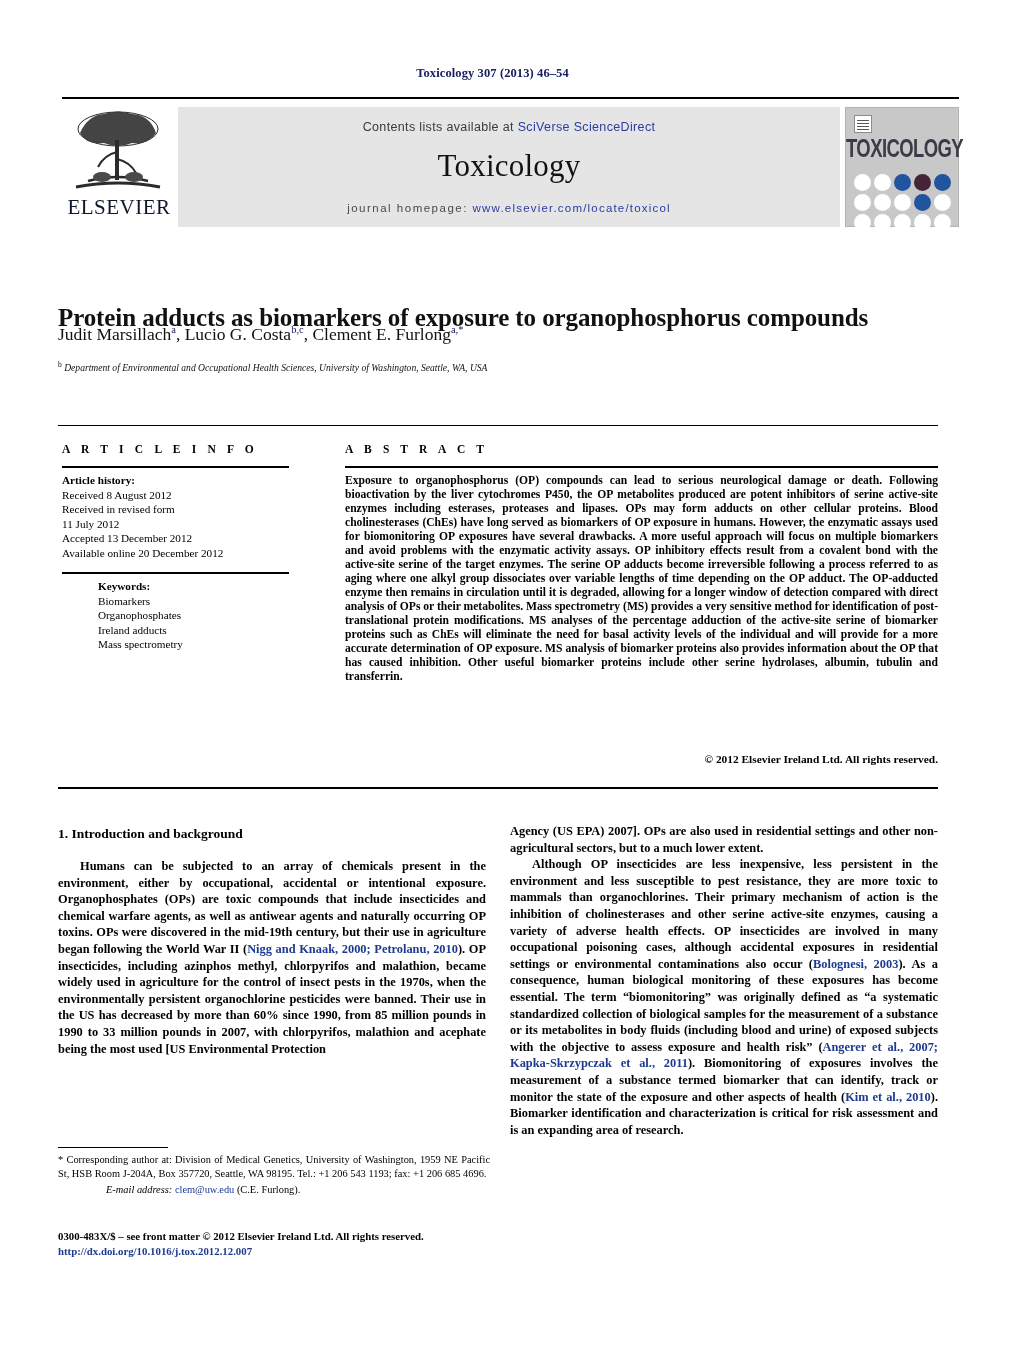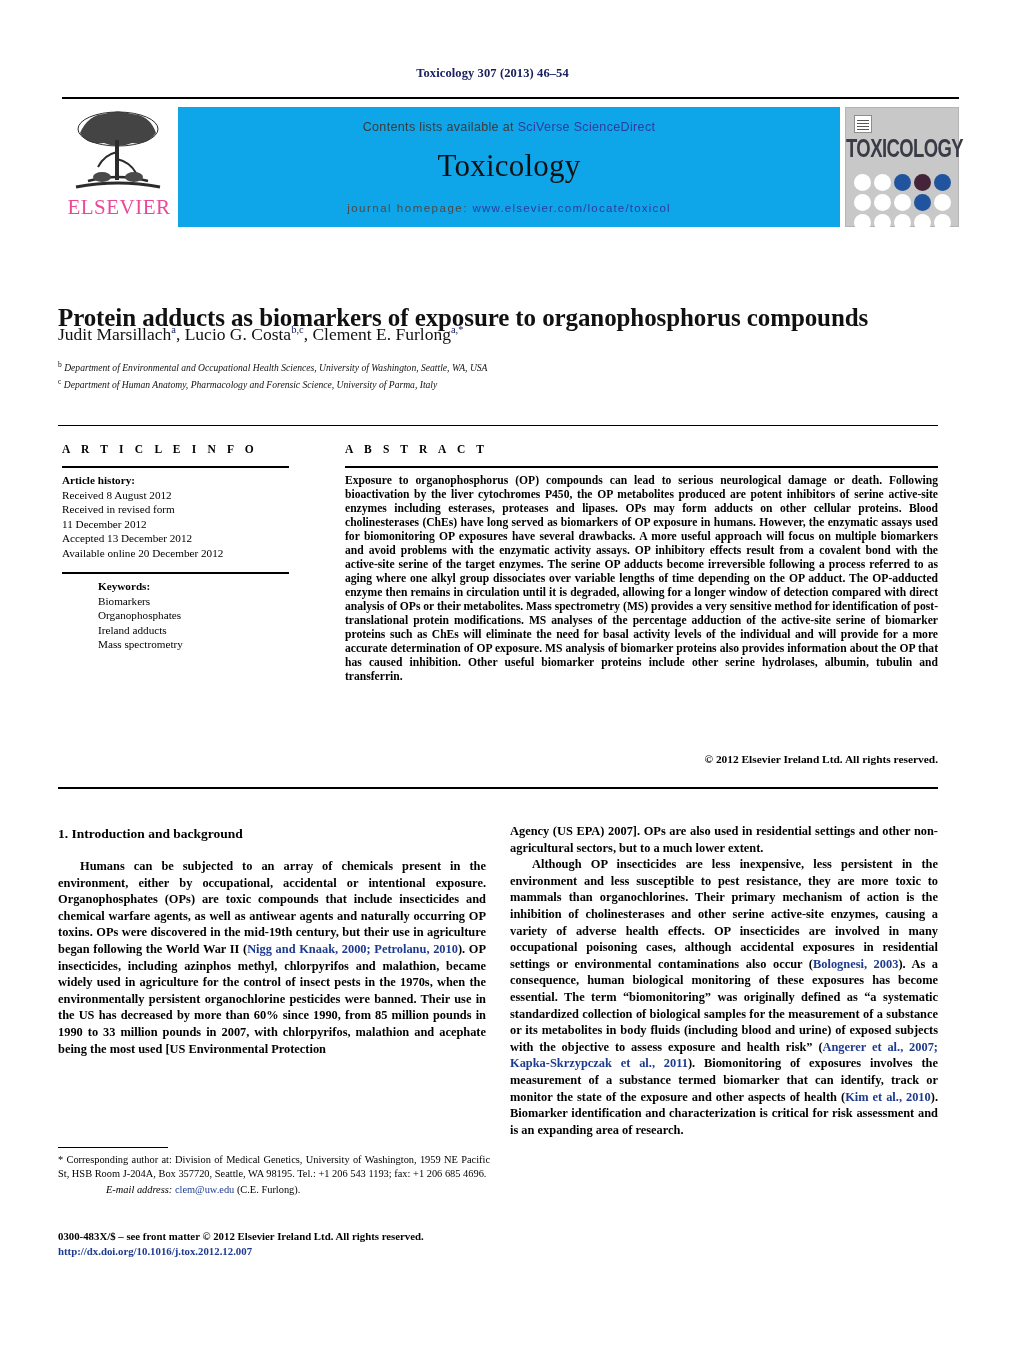"Contents lists available at SciVerse" .center-band { background: #0ea5e9 -> #e5e5e5 }
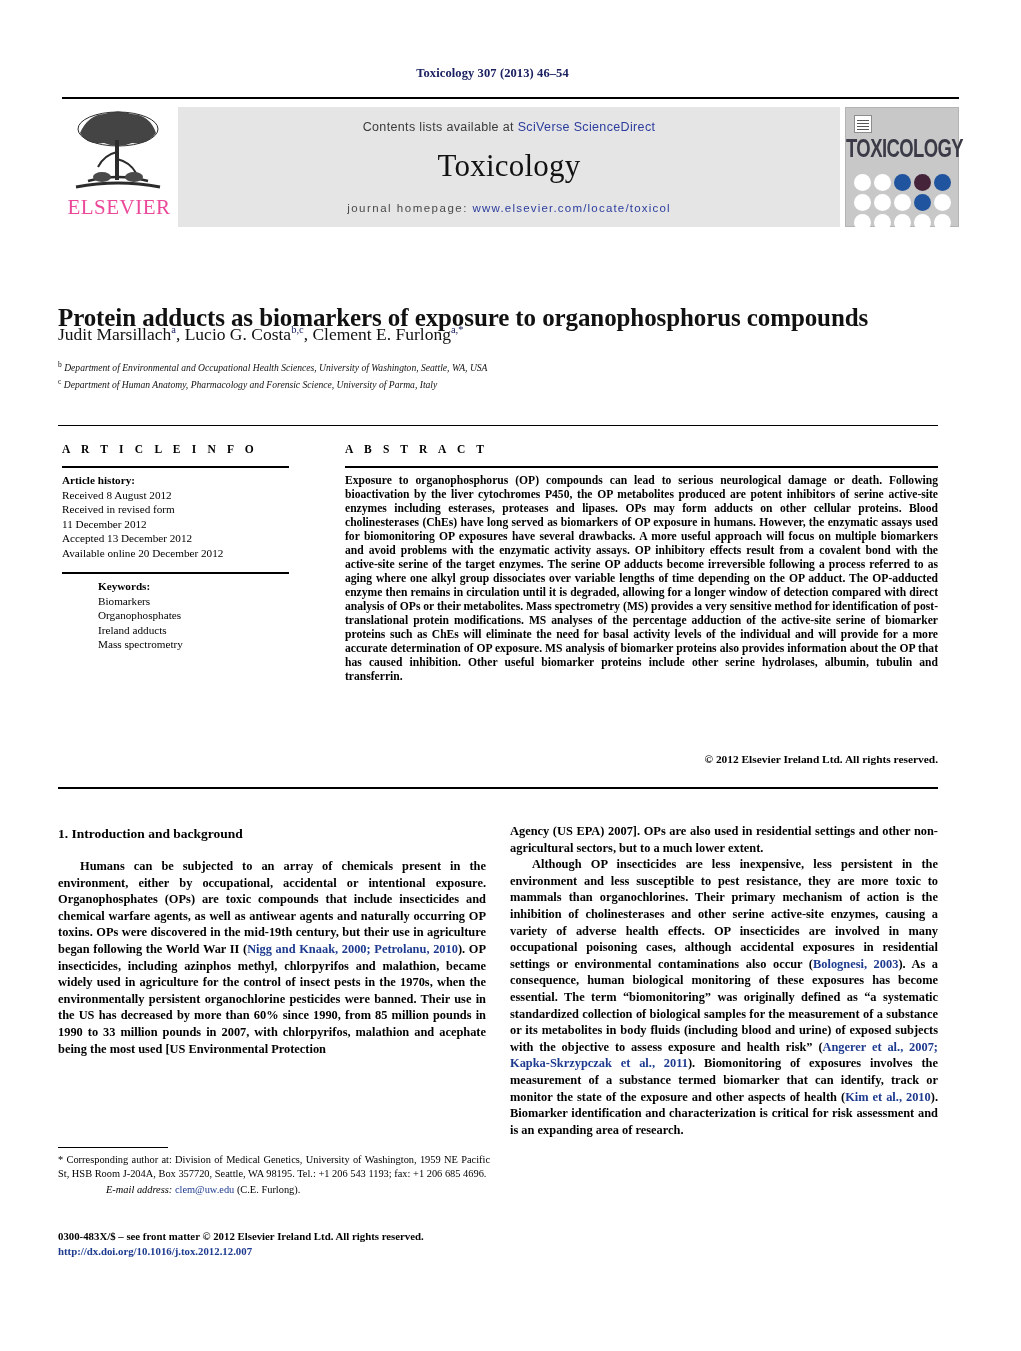"ELSEVIER" .elsevier-word { color: #ec4899 -> #0f172a }
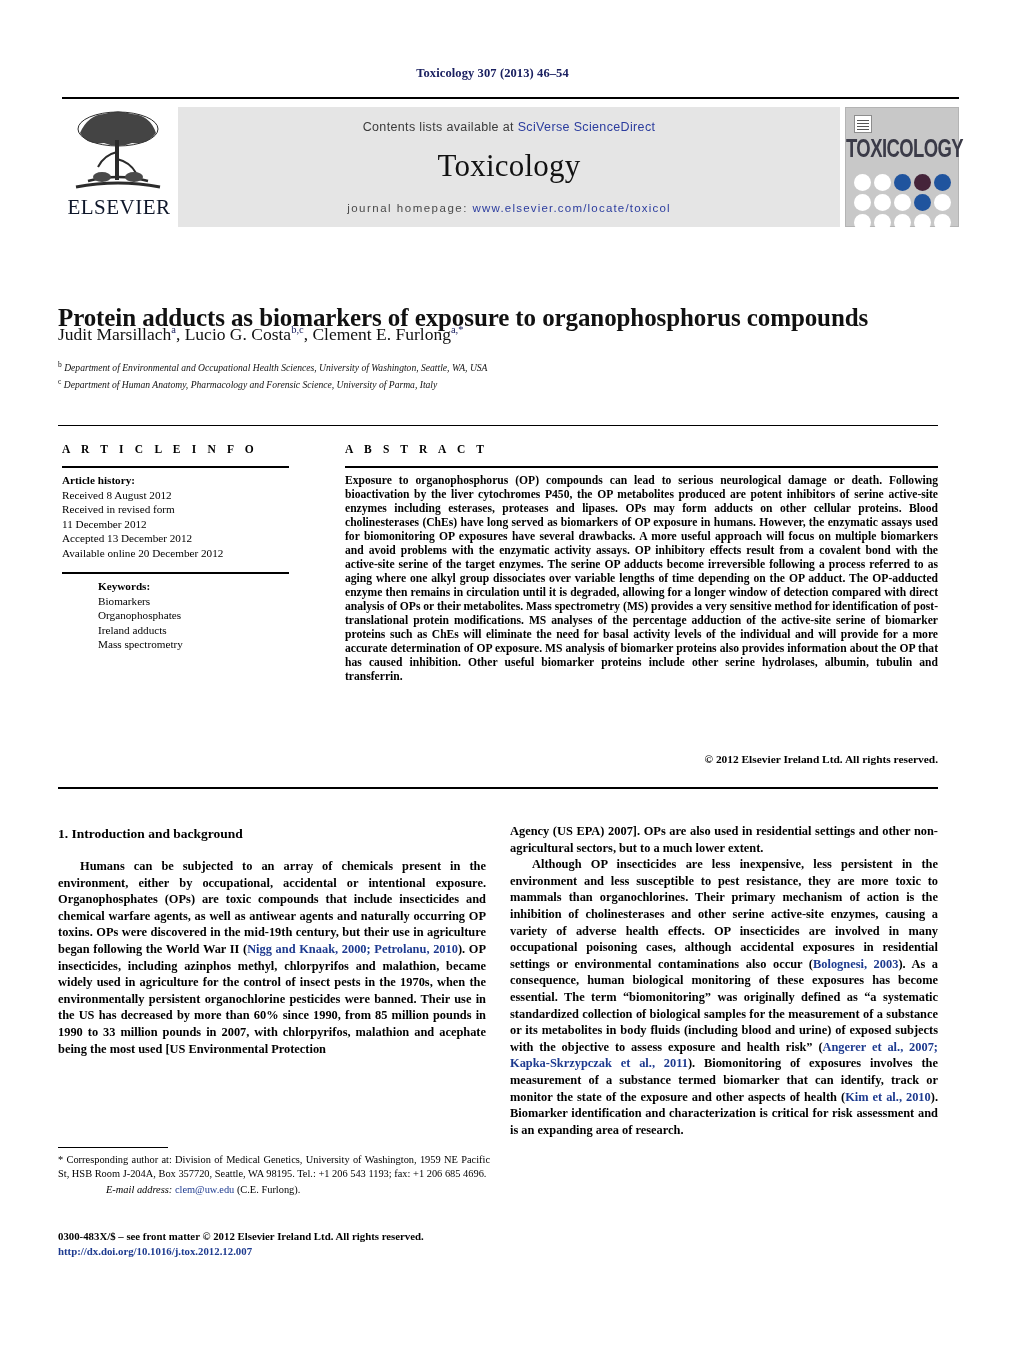"c Department of Human Anatomy," div { html: <div><sup>c</sup> Department of Human Anatomy, Pharmacology and Forensic Science, University of Parma, Italy</div> -> none }
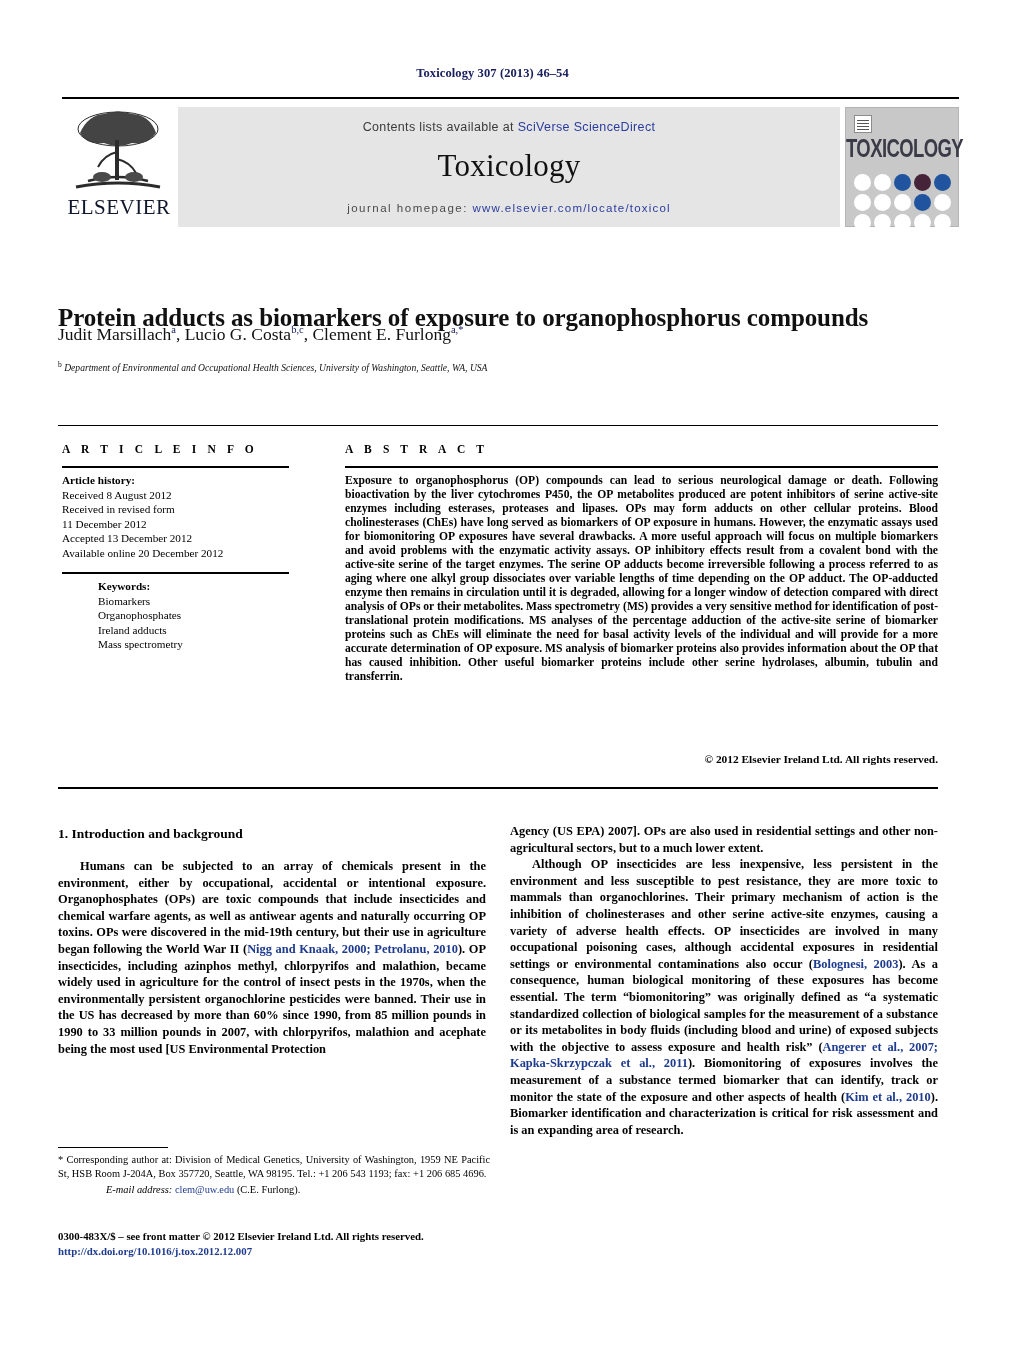"11 December 2012" div { text: December -> July }
